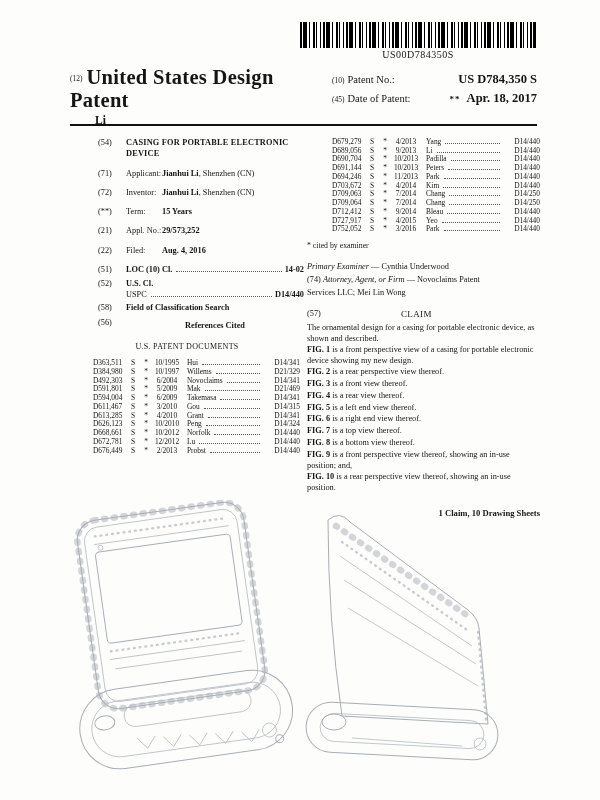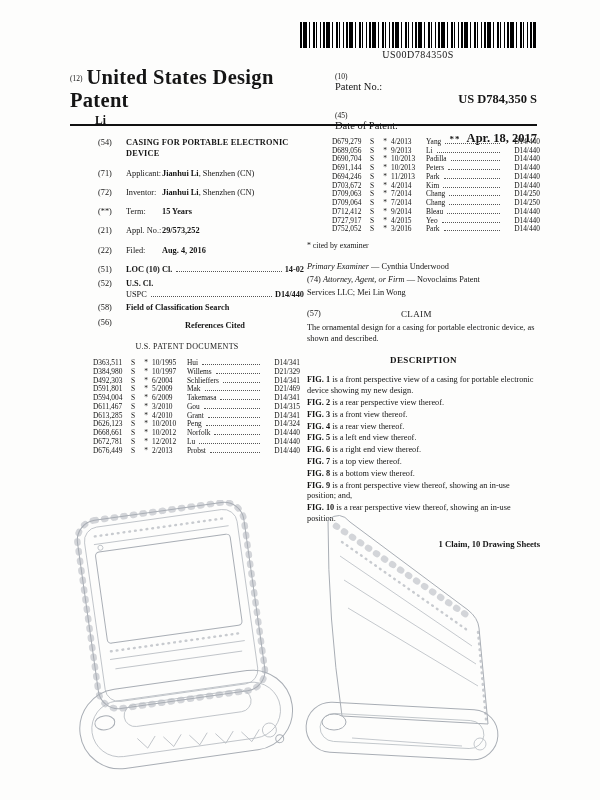"(10)" .hr-row { flex-direction: column -> none }
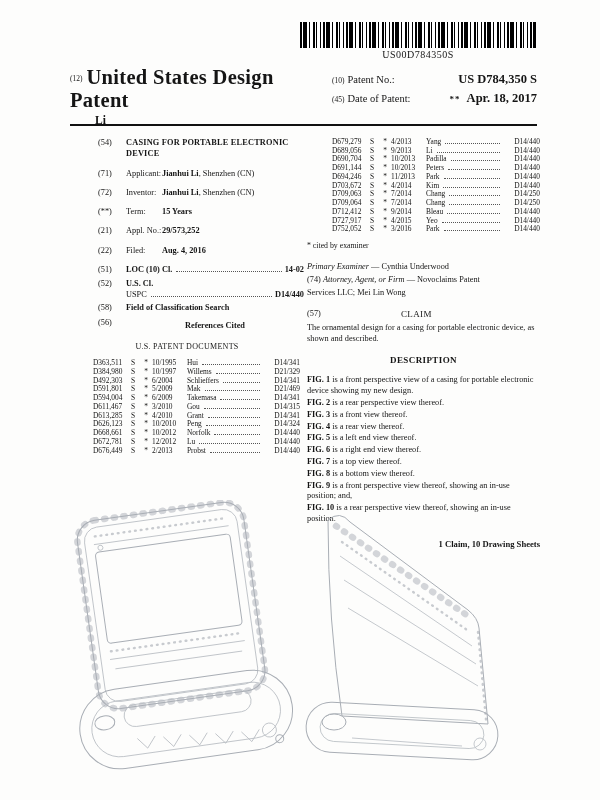"4/2013" .rt-date { text-align: left -> center }
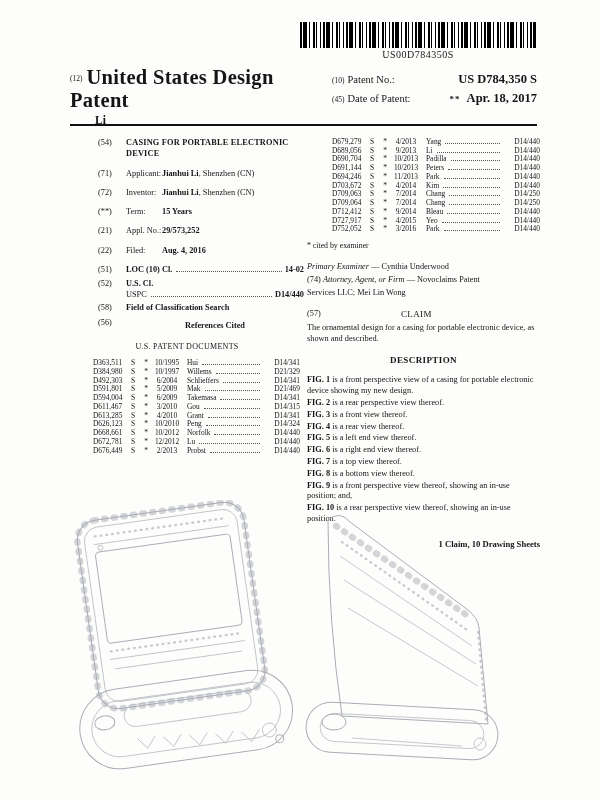"DESCRIPTION" div.desc-head { html: <div>DESCRIPTION</div> -> none }
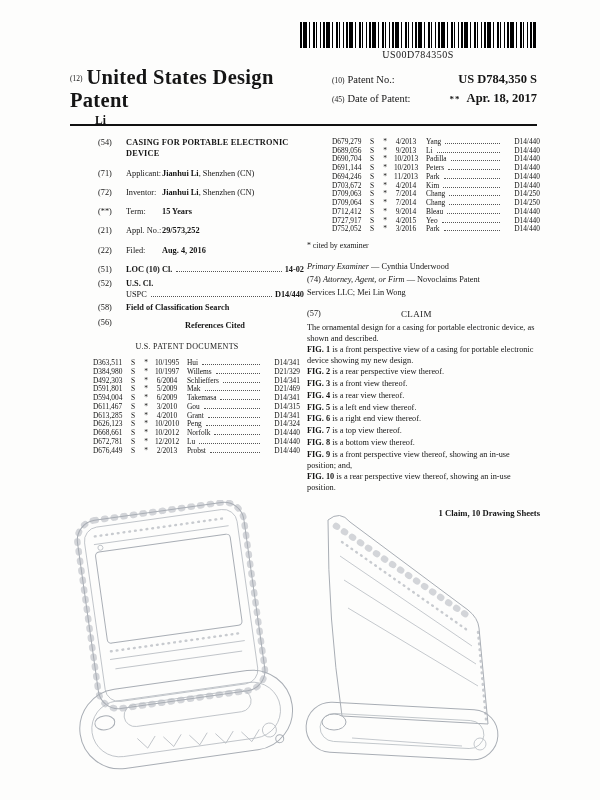"Schlieffers" span.rt-name { text: Schlieffers -> Novoclaims }
